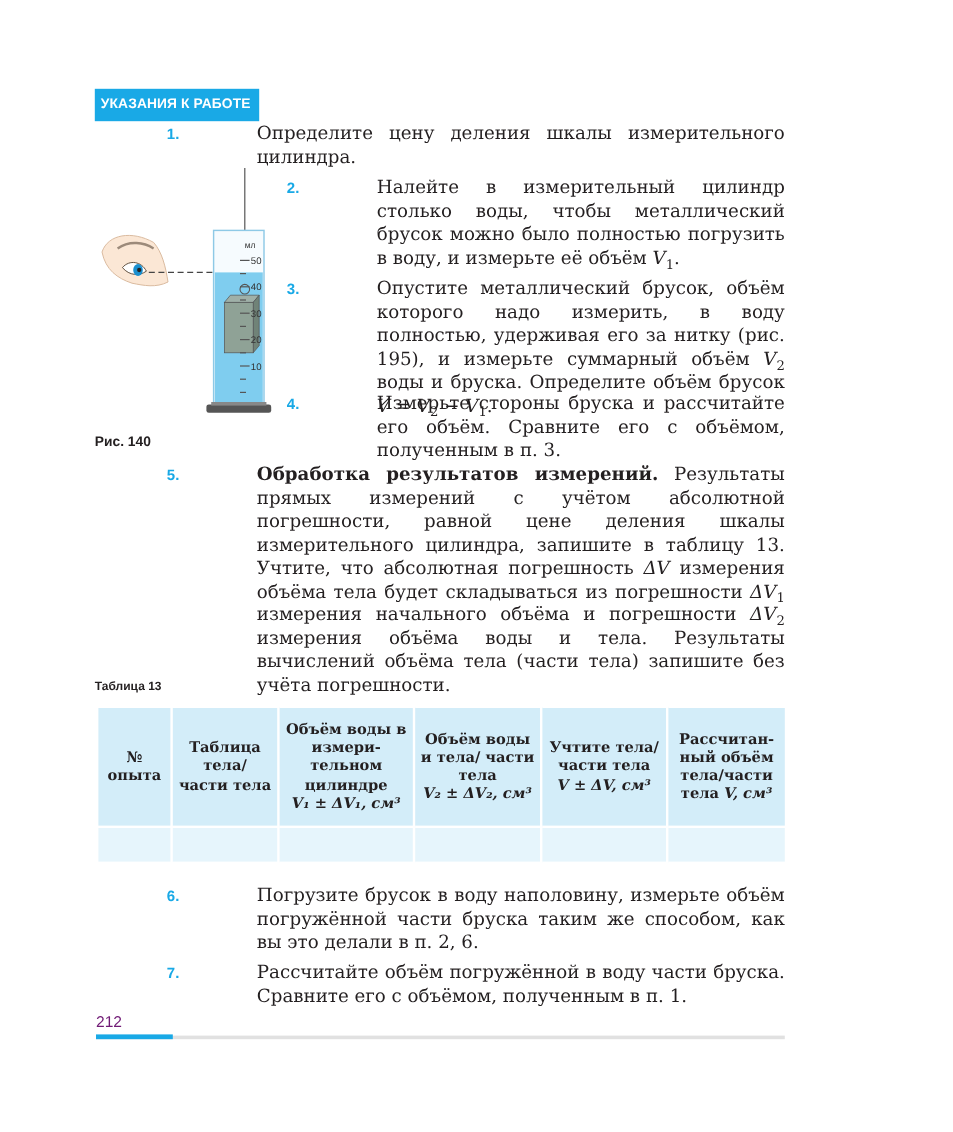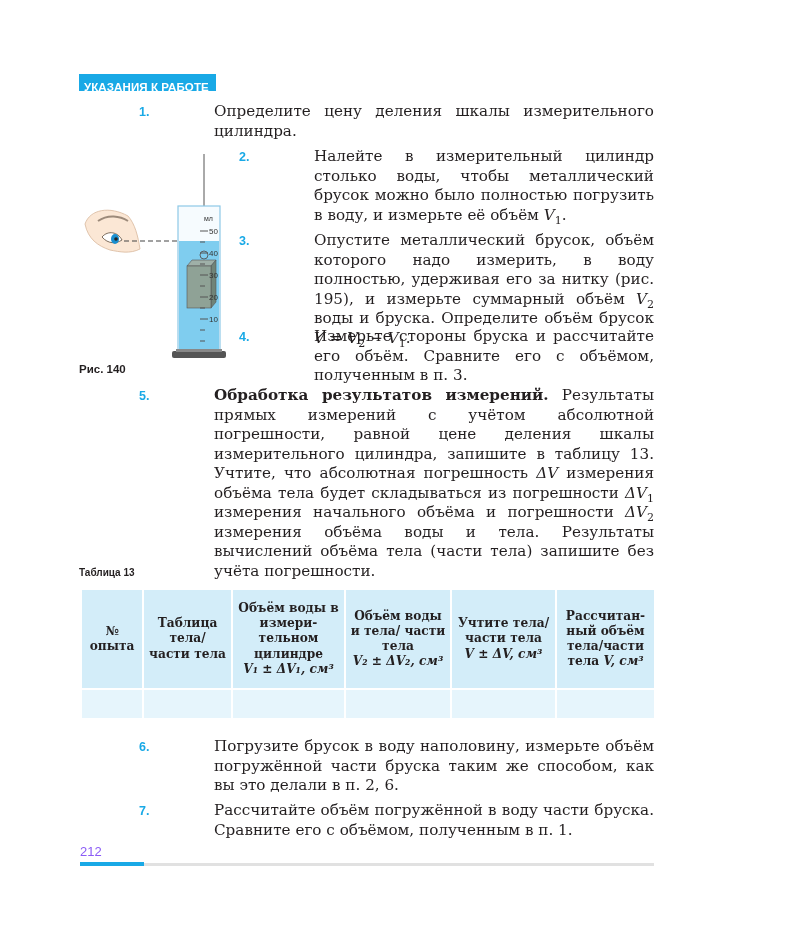"УКАЗАНИЯ К РАБОТЕ" .section-label { height: 17px -> 27px }
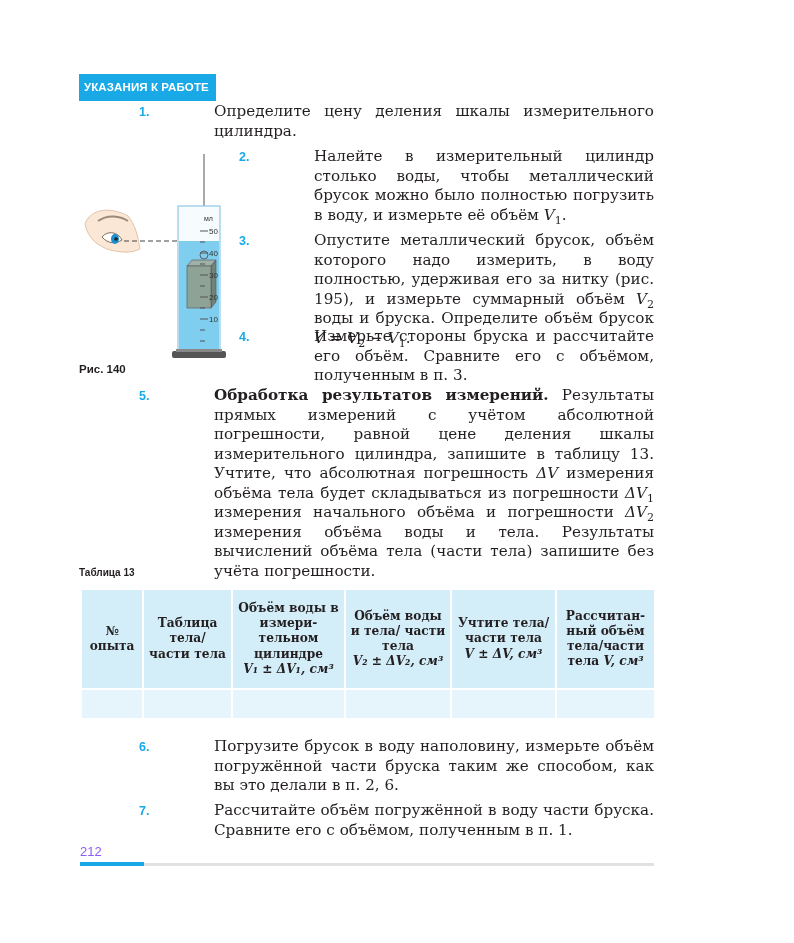"50" .figure { top: 154px -> 140px }
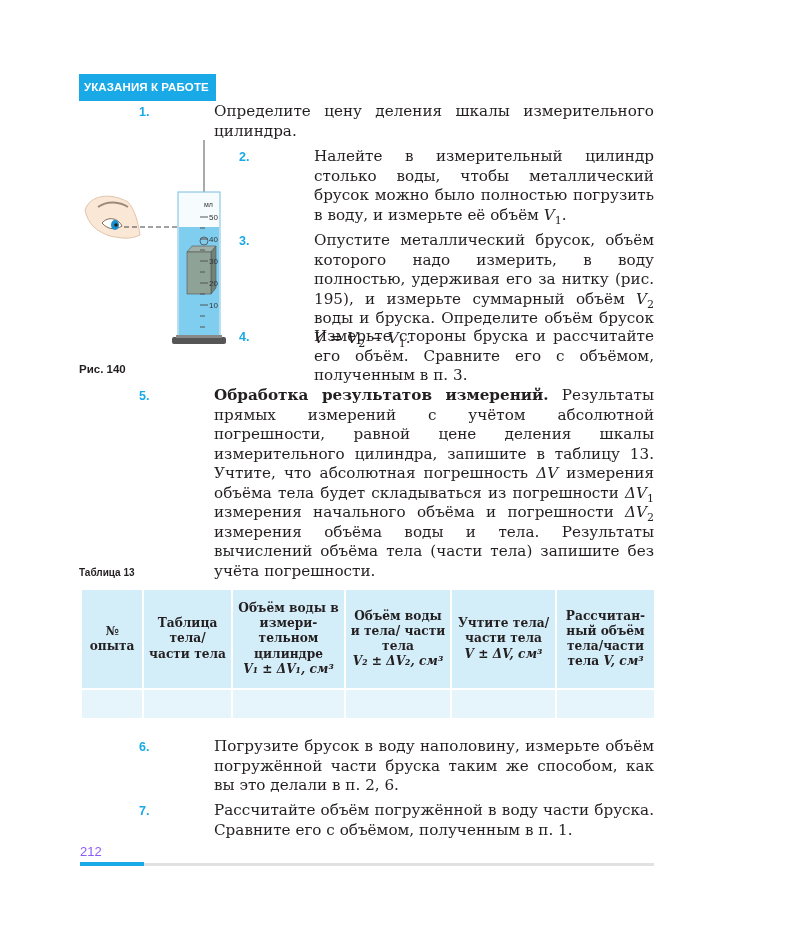"212" .page-number { color: #8b5cf6 -> #701a75 }
